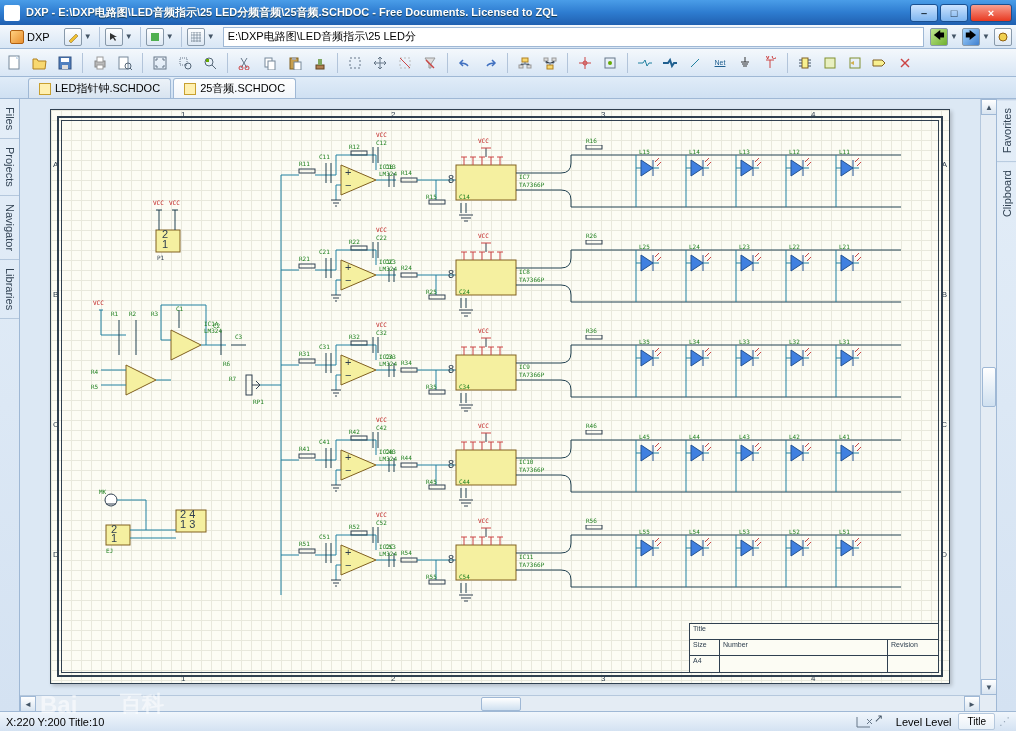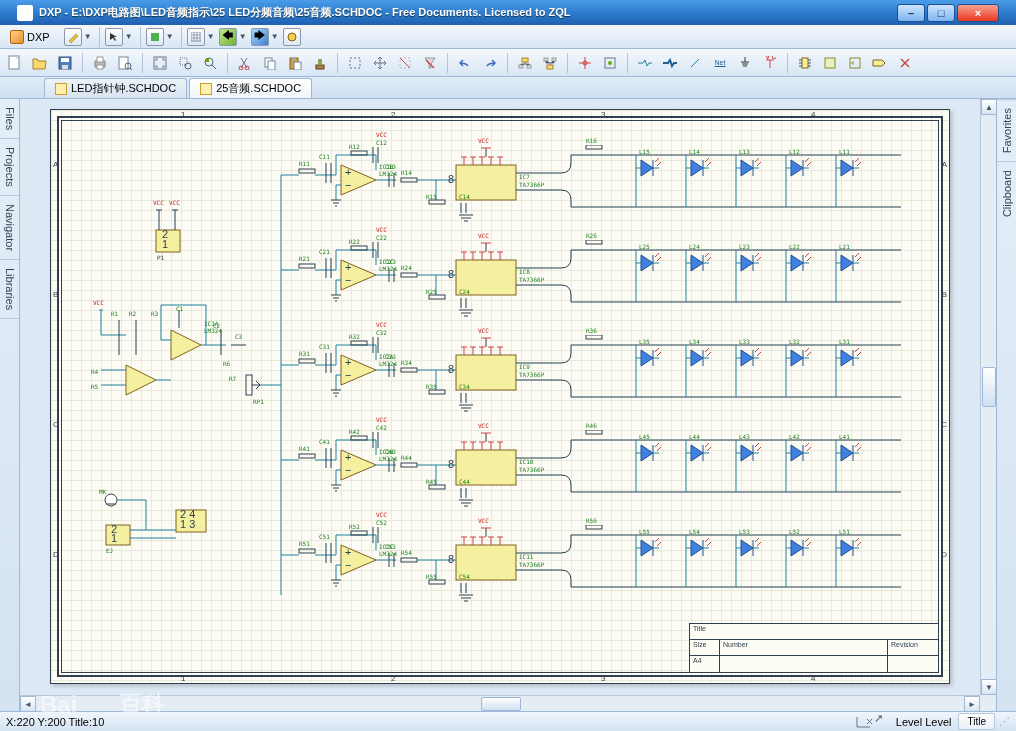"DXP - E:\DXP电路图\LED音频指示\25" .titlebar { padding: 0 17px -> 0 4px }
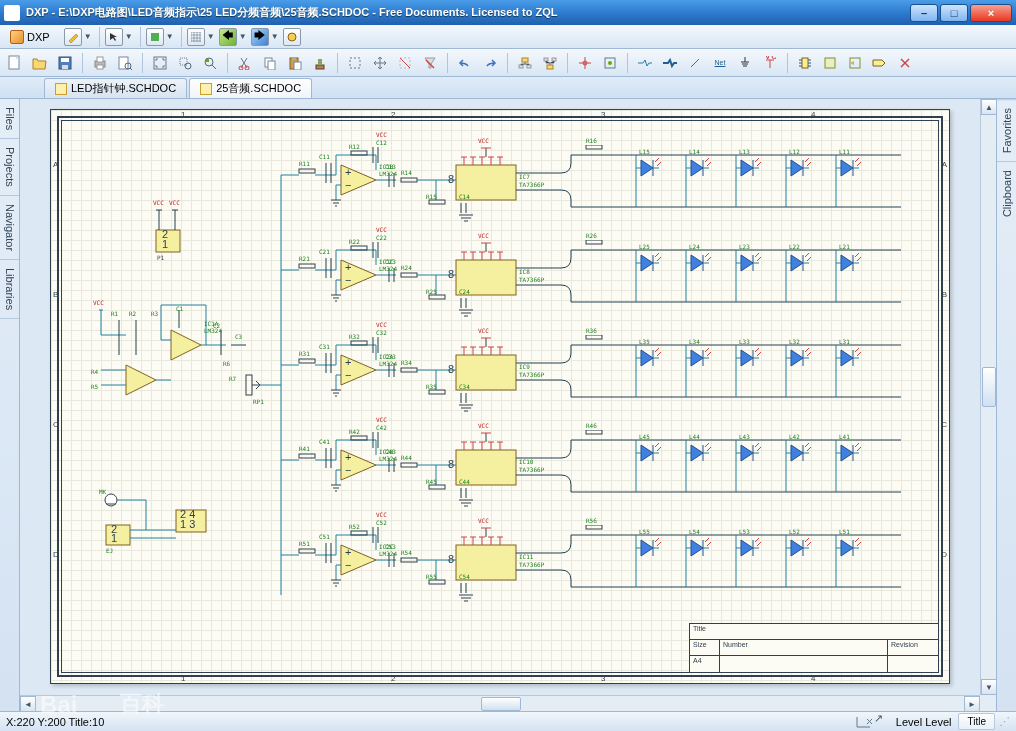"E:\DXP电路图\LED音频指示\25 LED分" div.path-field { html: none -> <div> <span>E:\DXP电路图\LED音频指示\25 LED分</span> </div> }
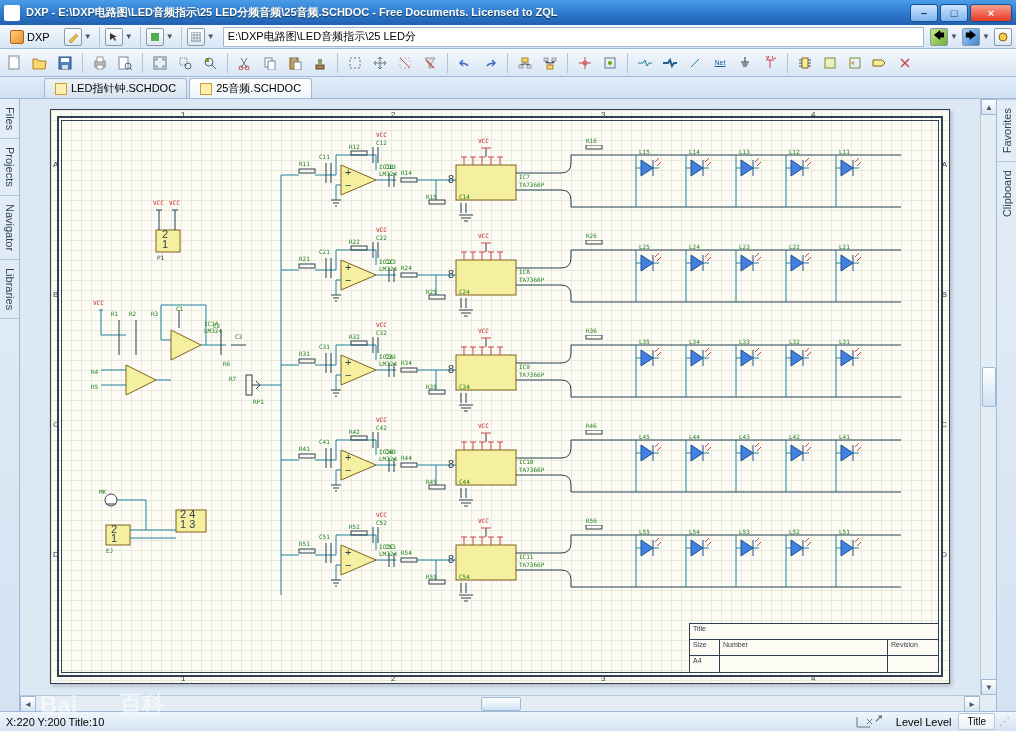"LED指针钟.SCHDOC" .tabbar { padding-left: 44px -> 28px }
